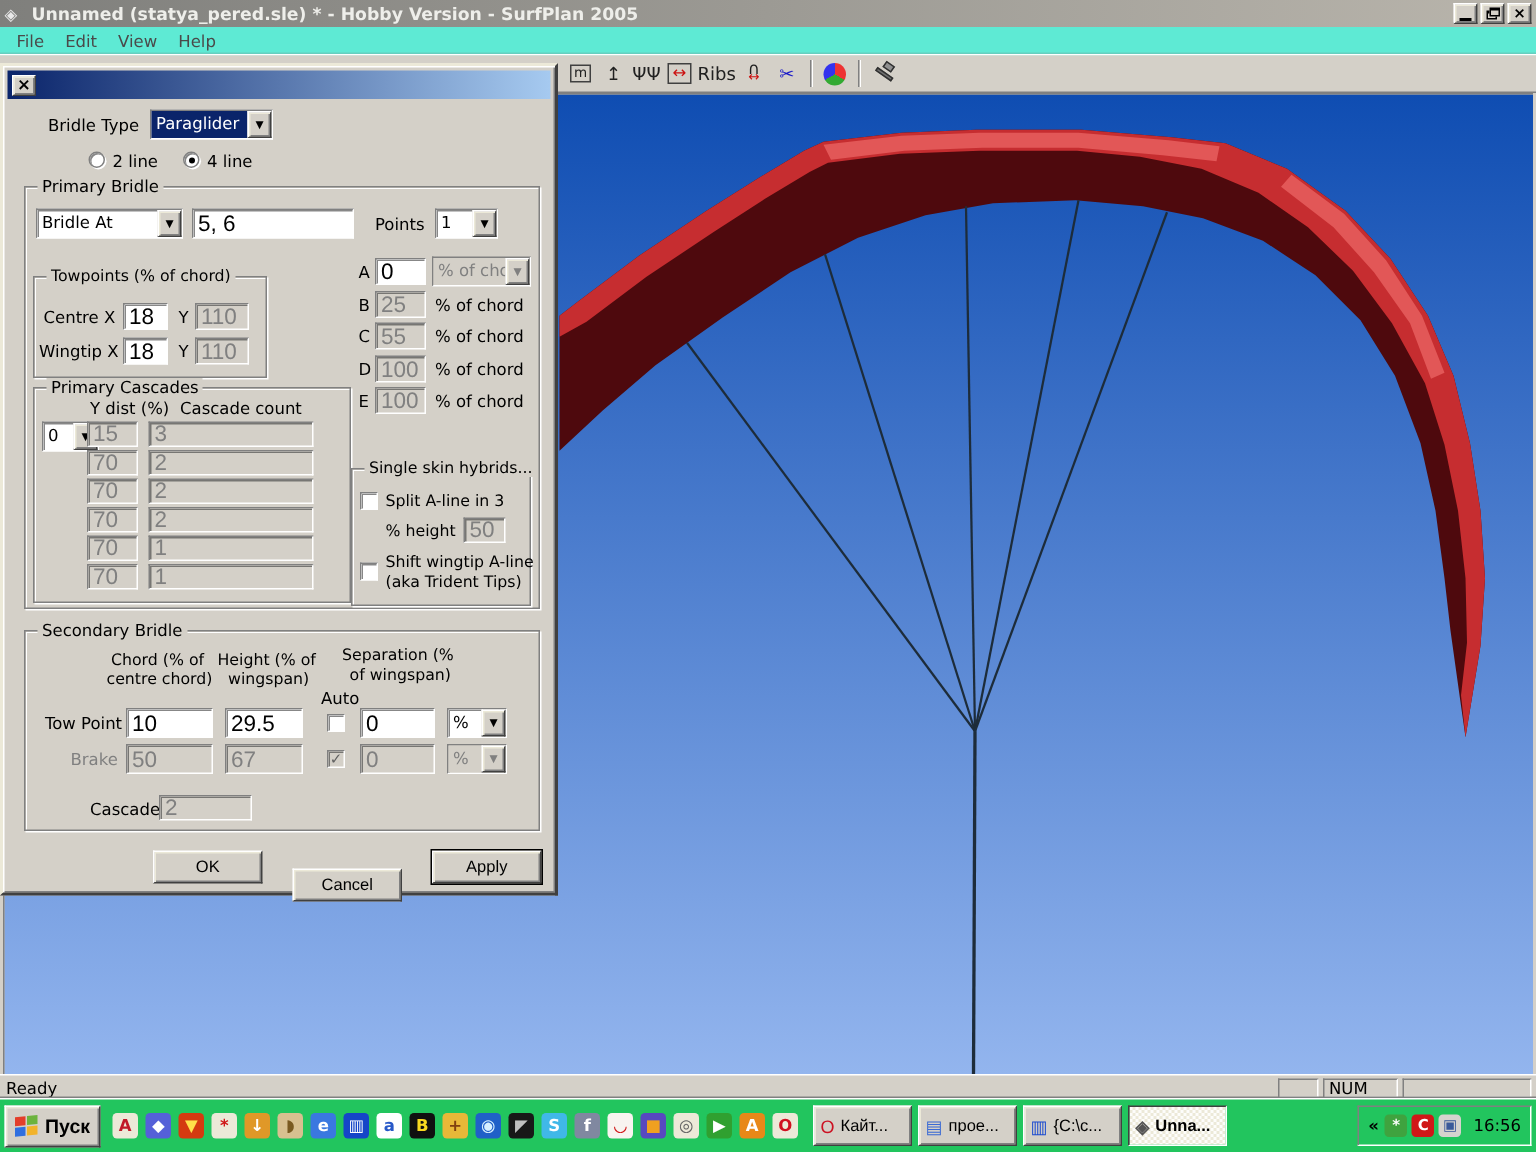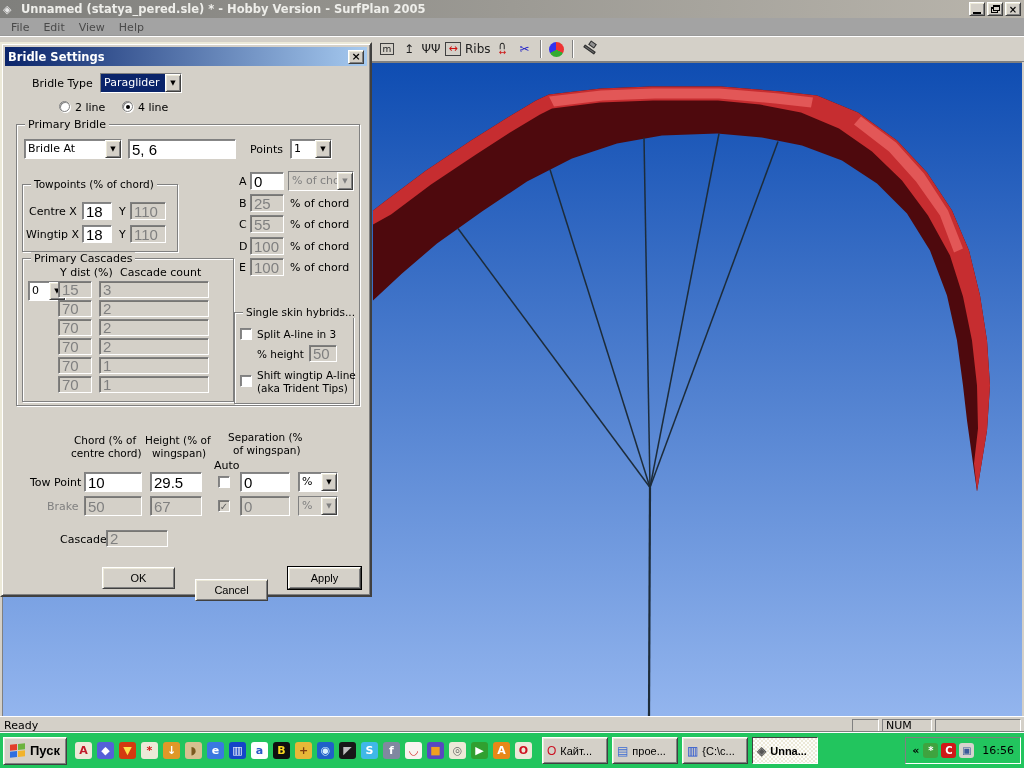"File" .menubar { background: #a3a3a3 -> #5eead4 }
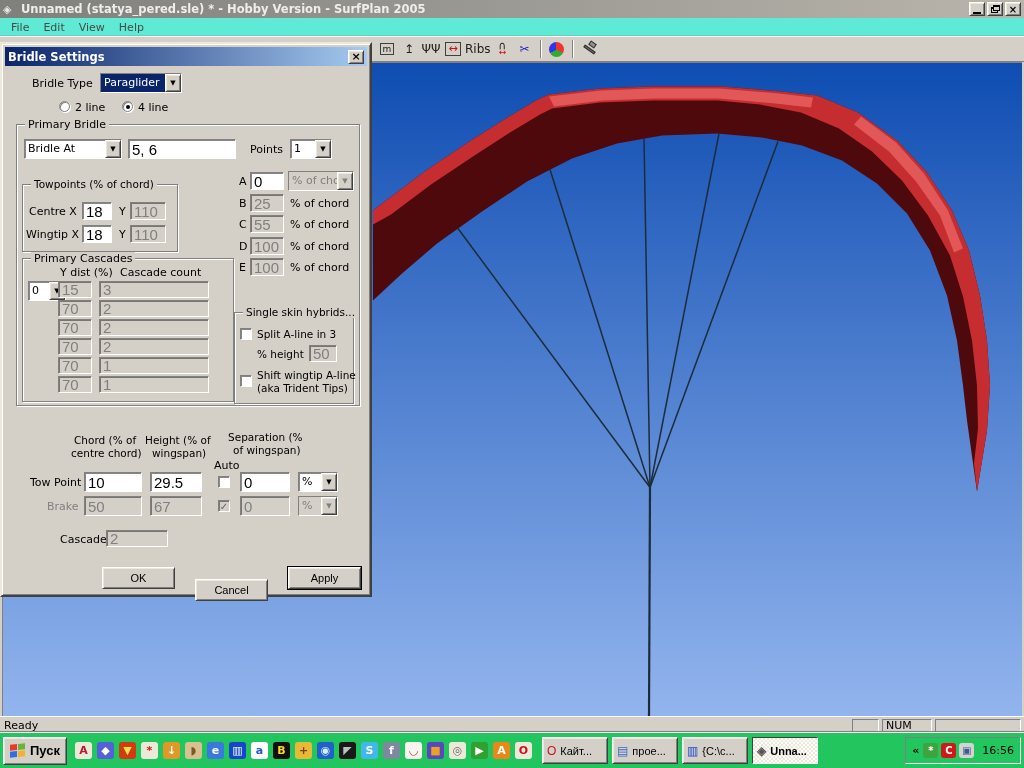"Bridle Settings" span.txt { html: <span>Bridle Settings</span> -> none }
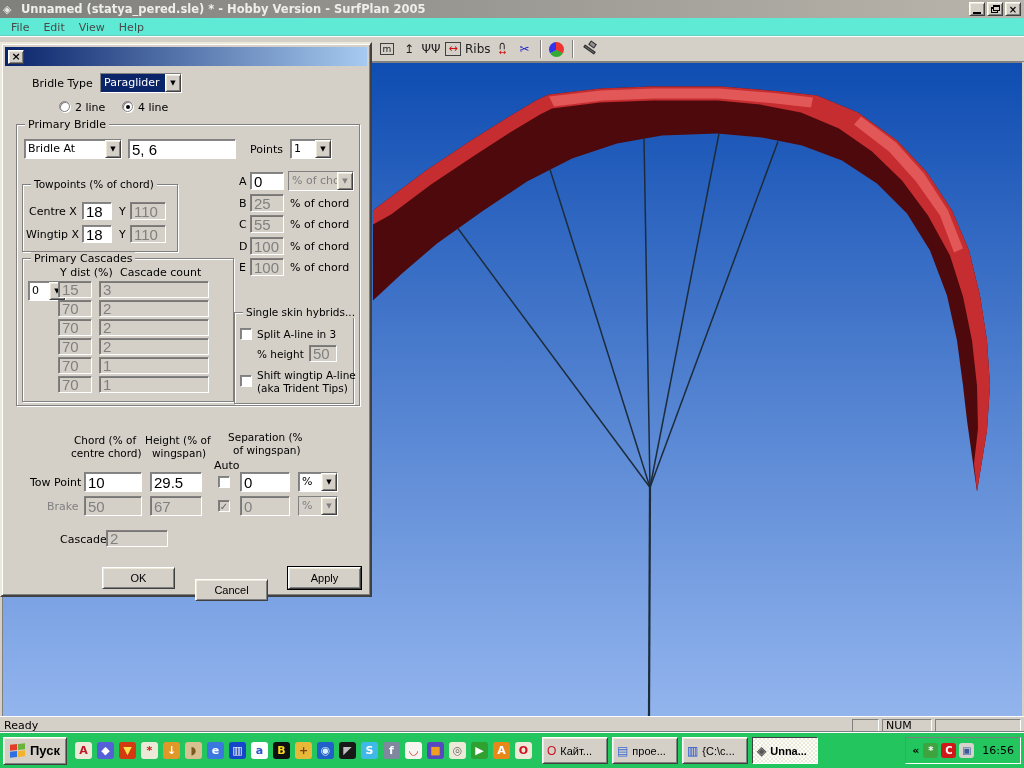"Secondary Bridle" div.abs { html: none -> <div> <span>Secondary Bridle</span> </div> }
